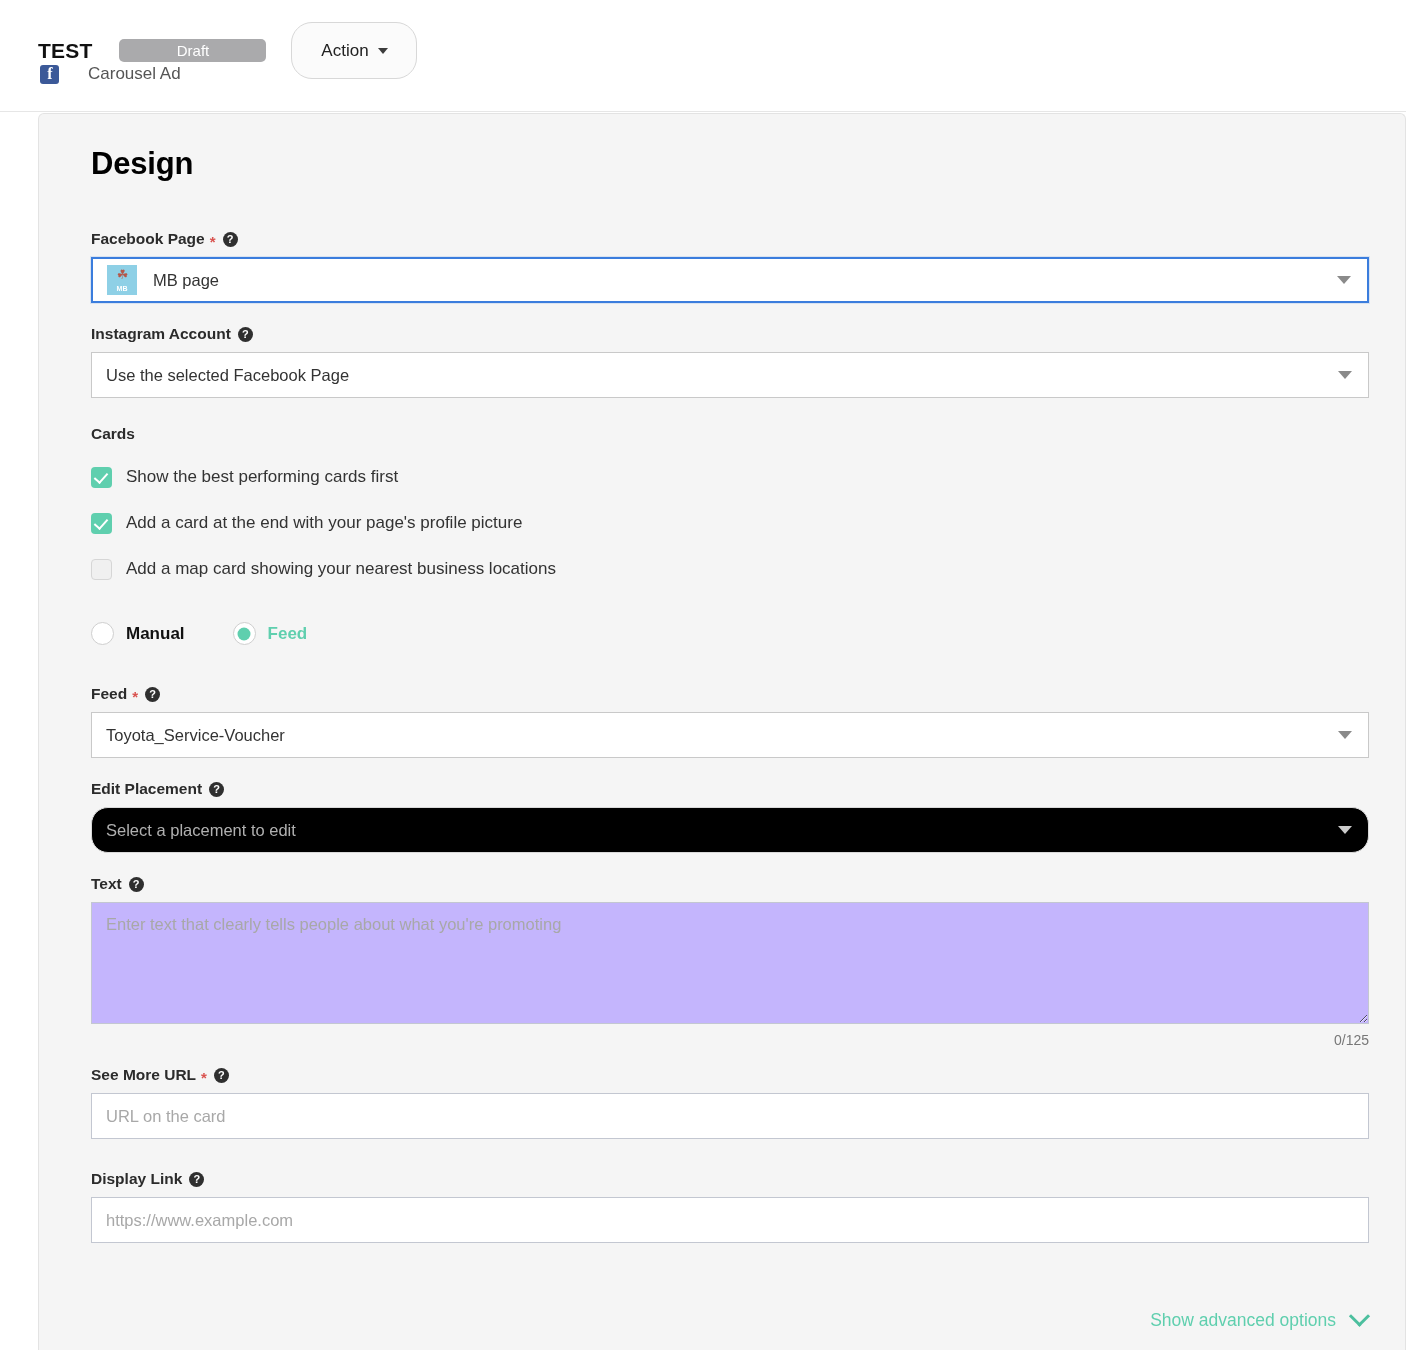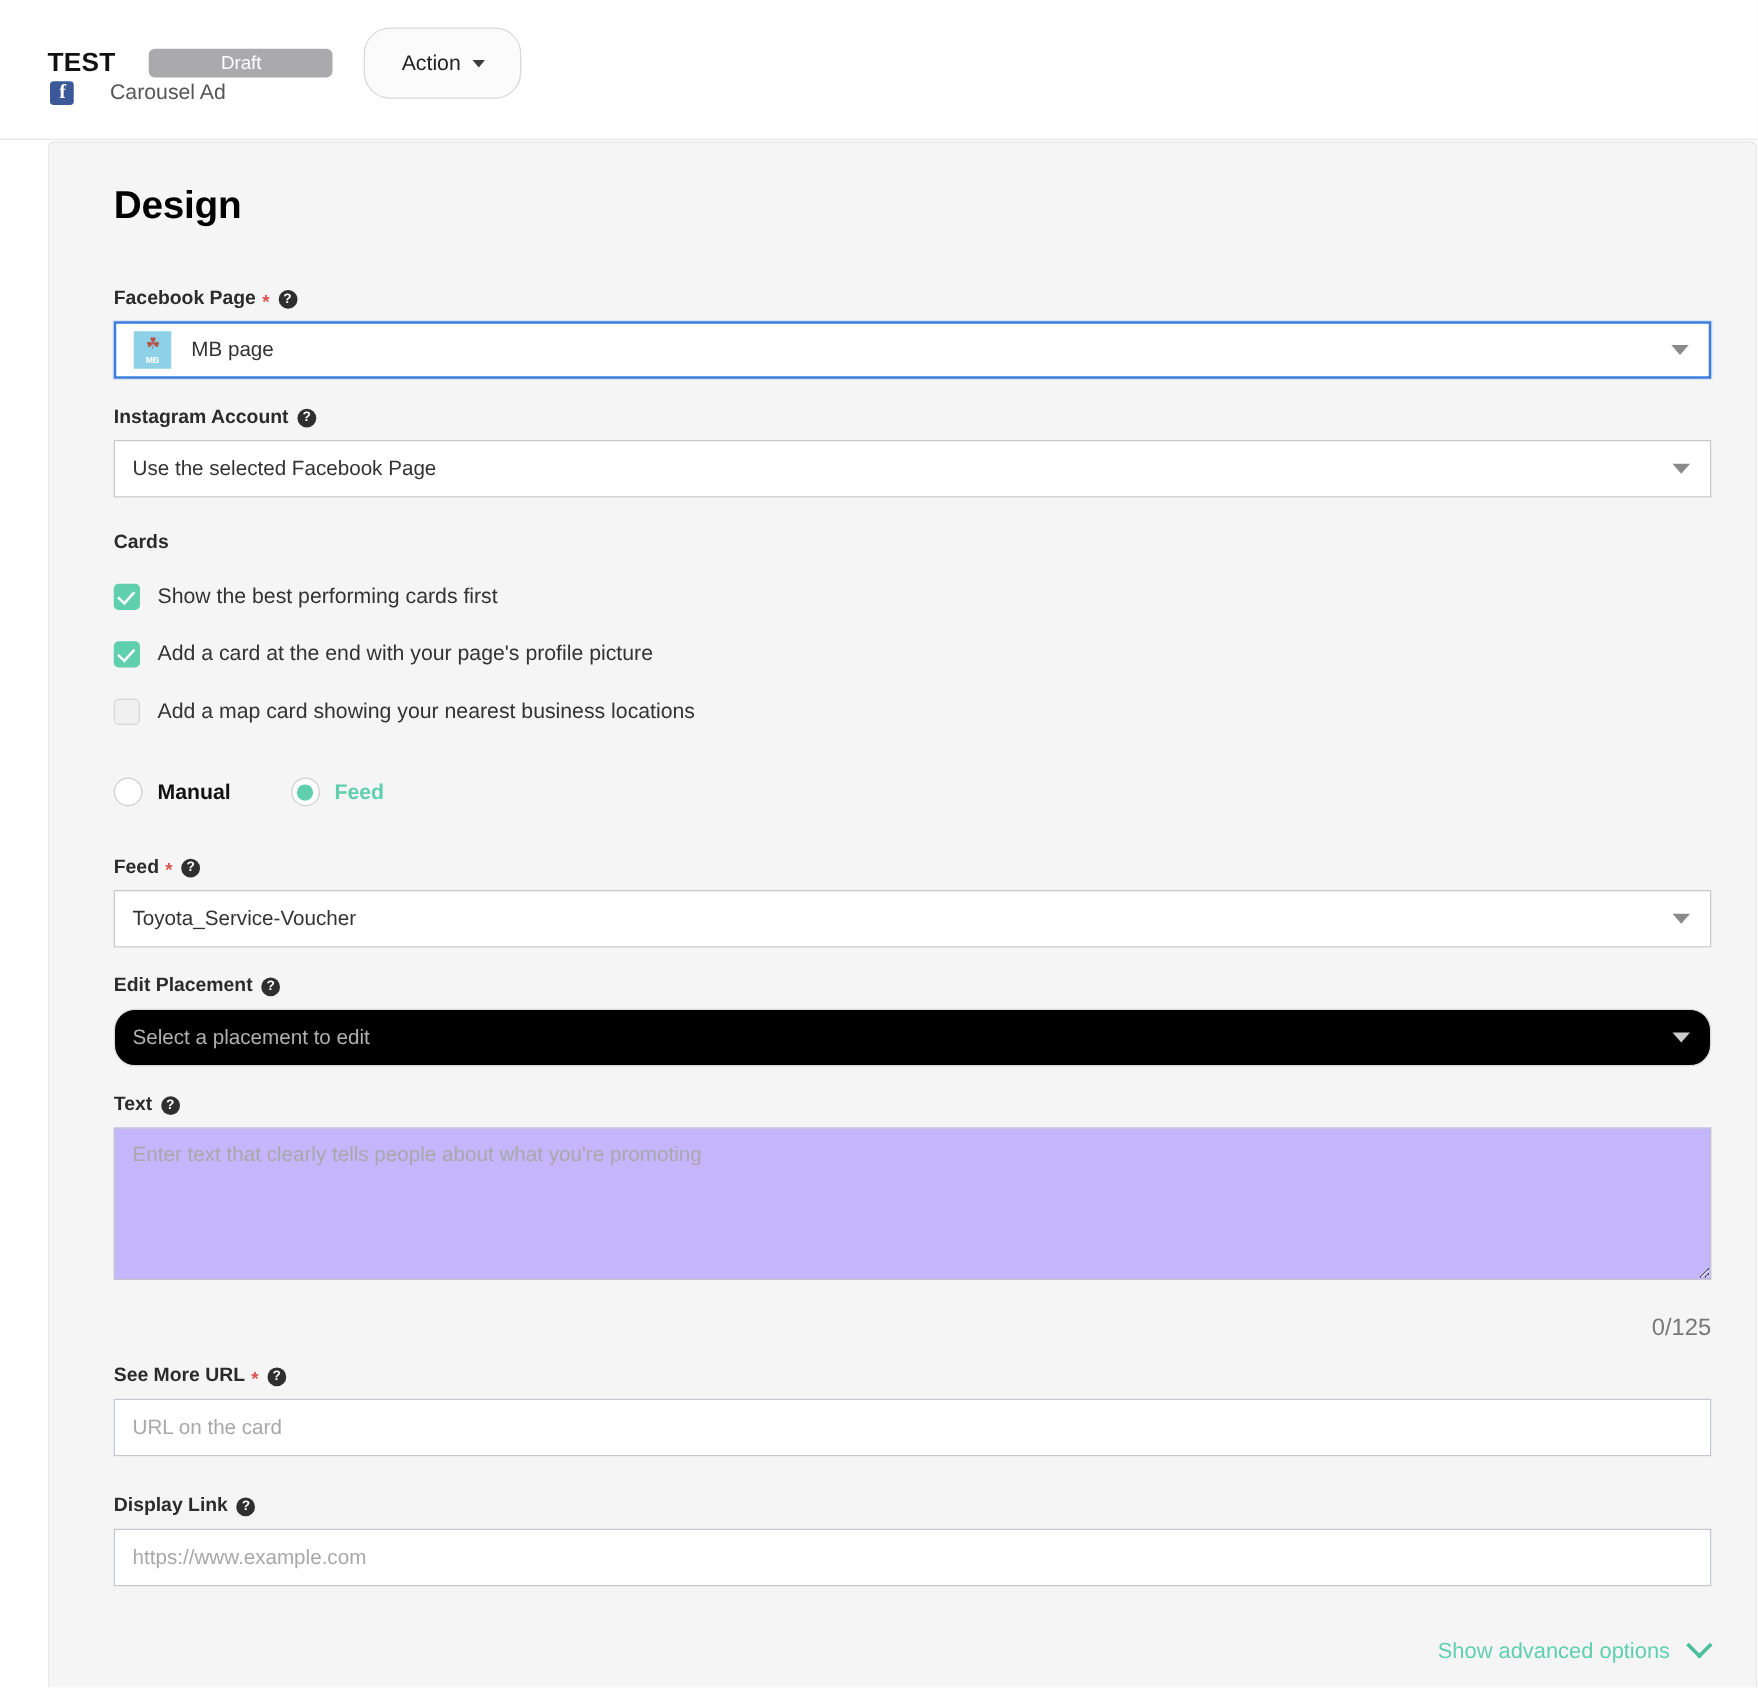"0/125" .char-count { font-size: 19px -> 14px; margin-top: 28px -> 8px }
